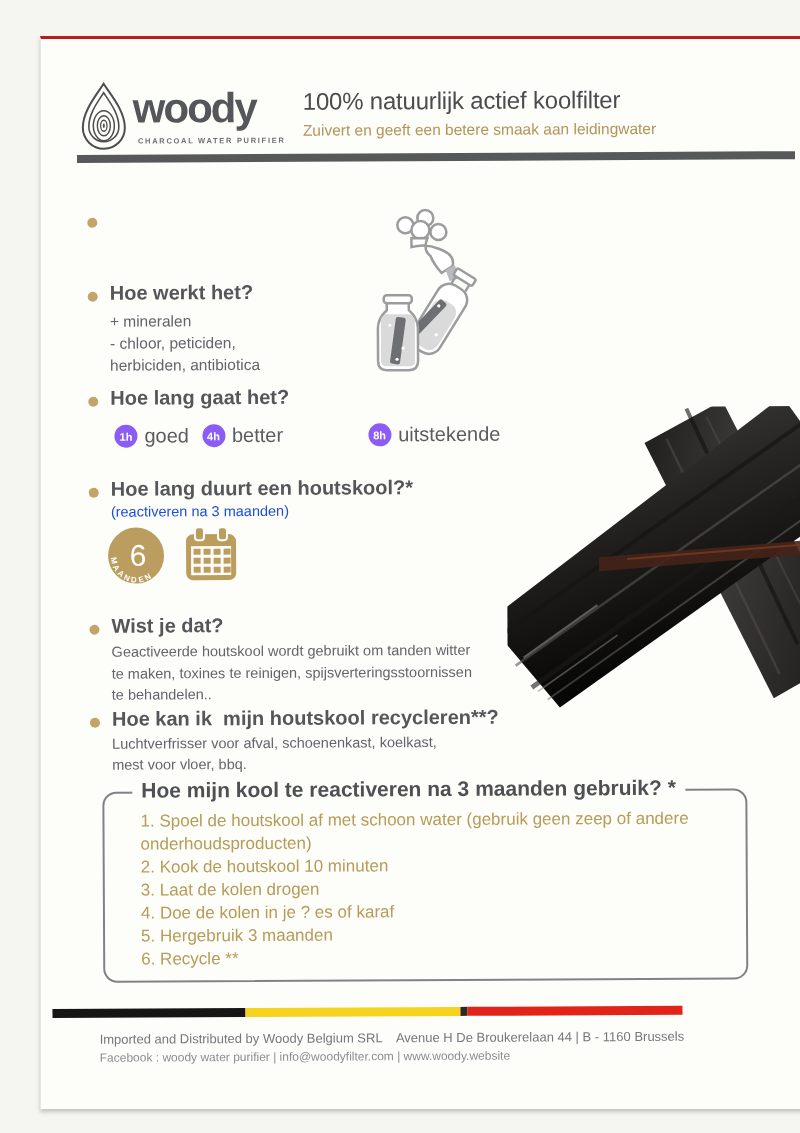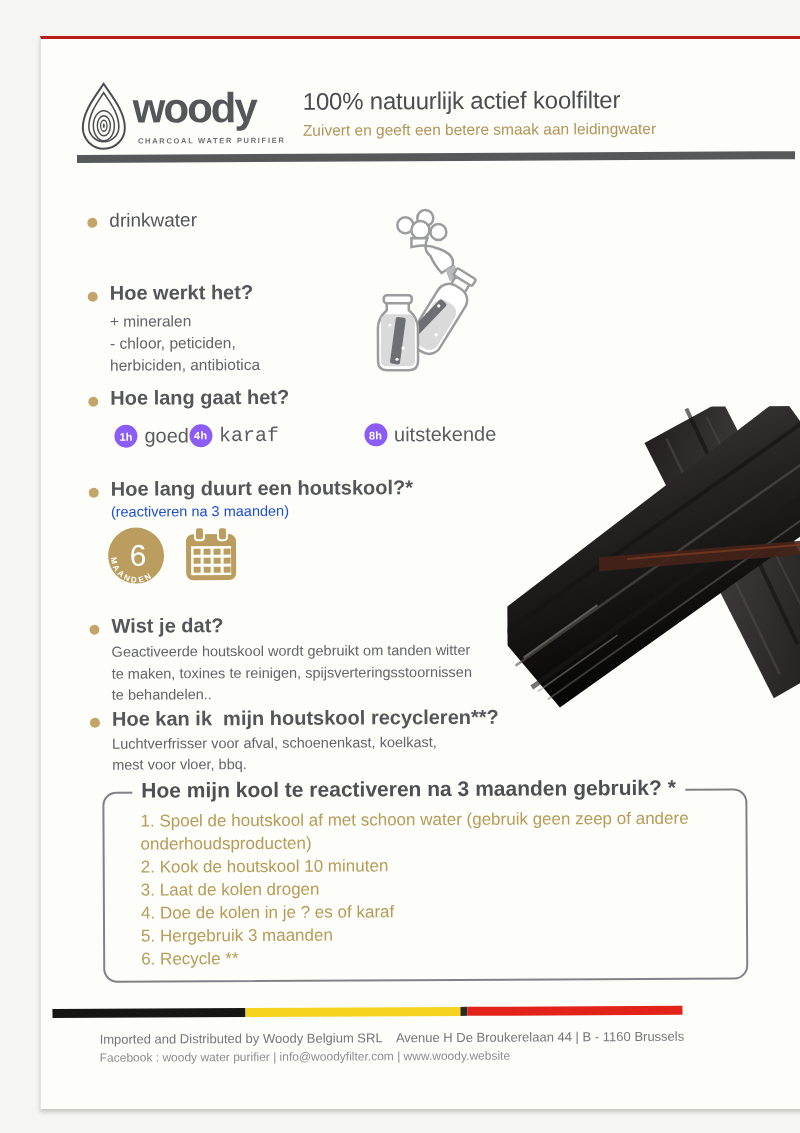"drinkwater" div { html: <div>drinkwater</div> -> none }
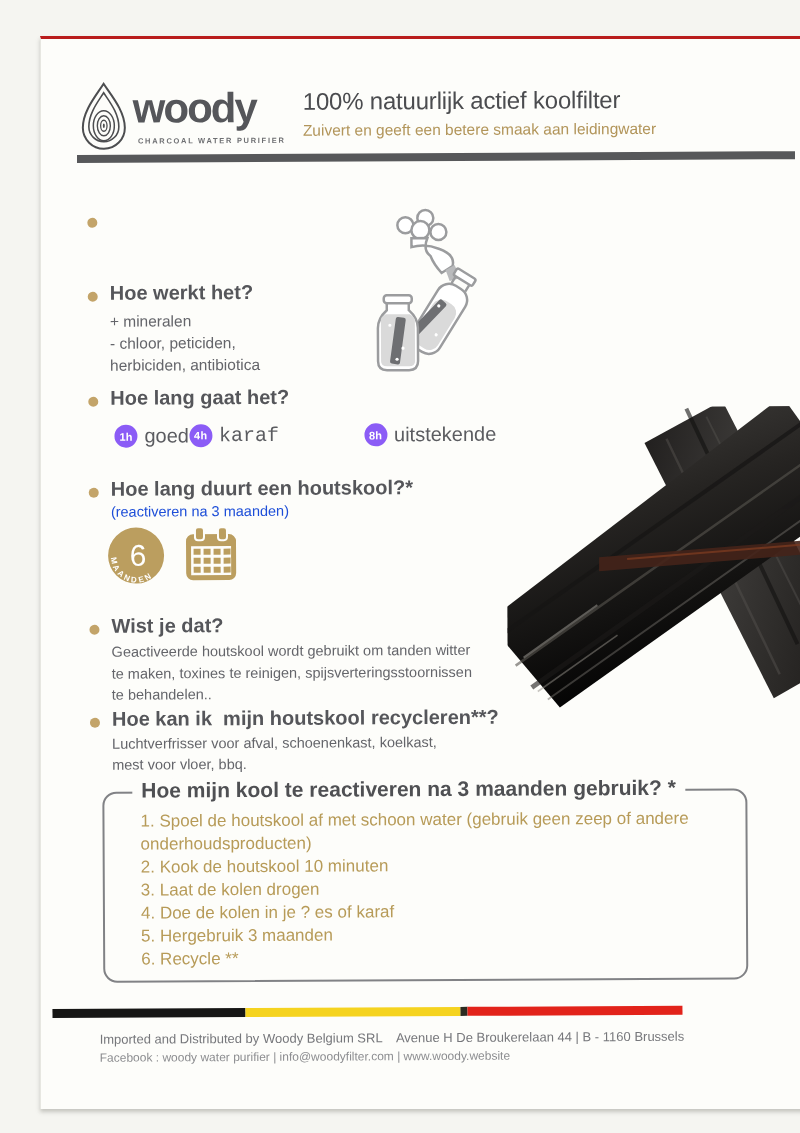"4h" .bgroup.g2 { font-family: Liberation Mono, monospace -> none; margin-left: none -> 13px }
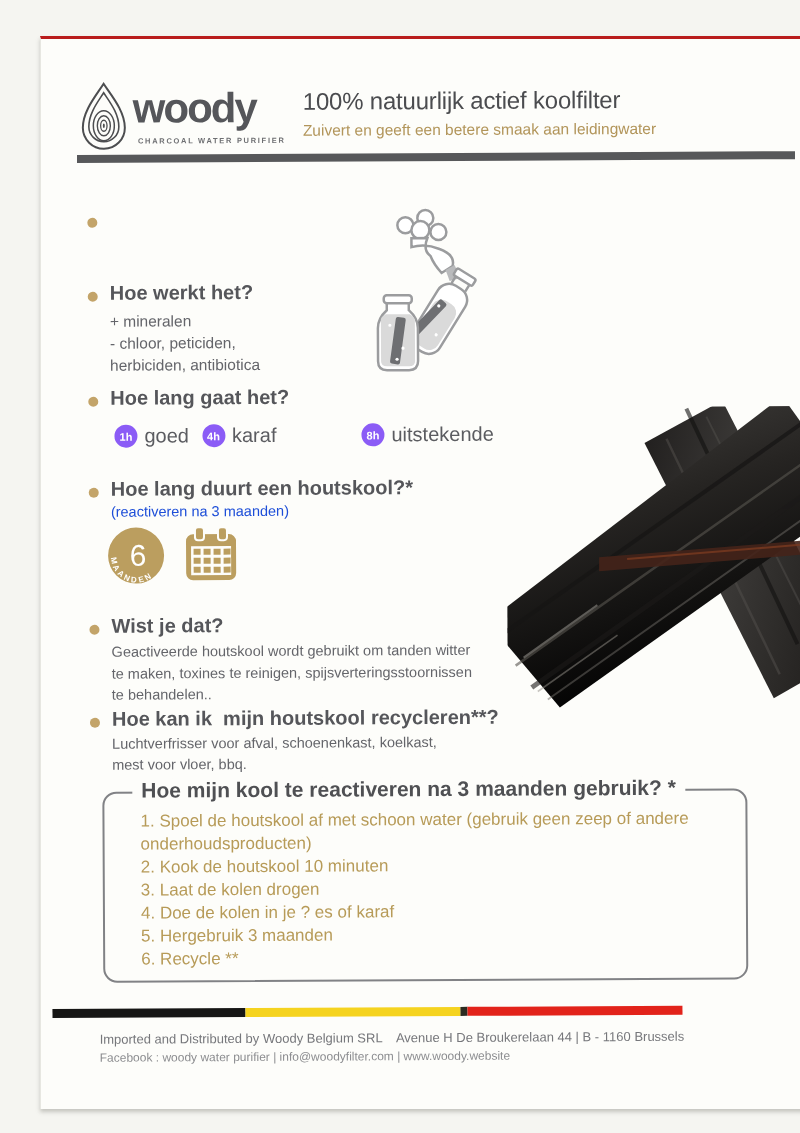"karaf" span.hlabel { text: karaf -> better }
